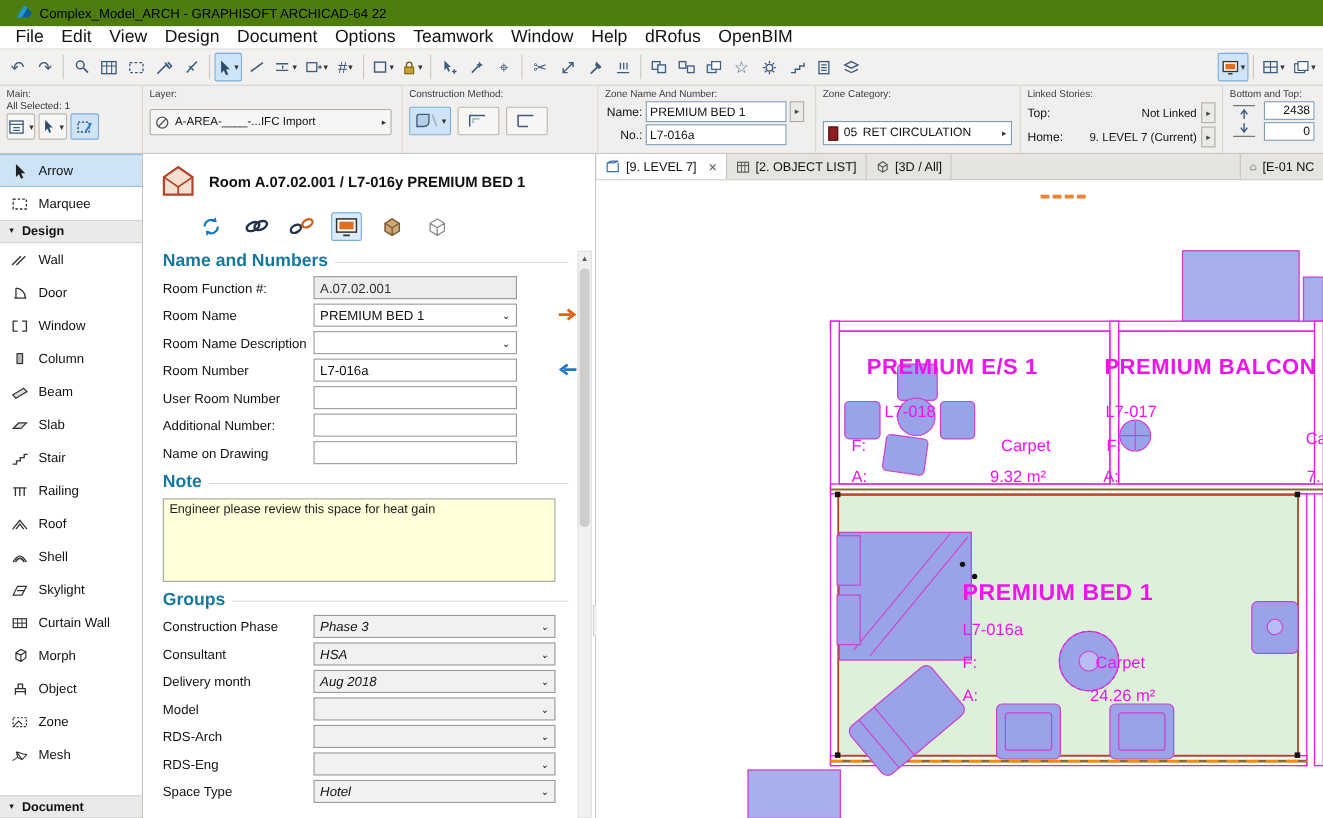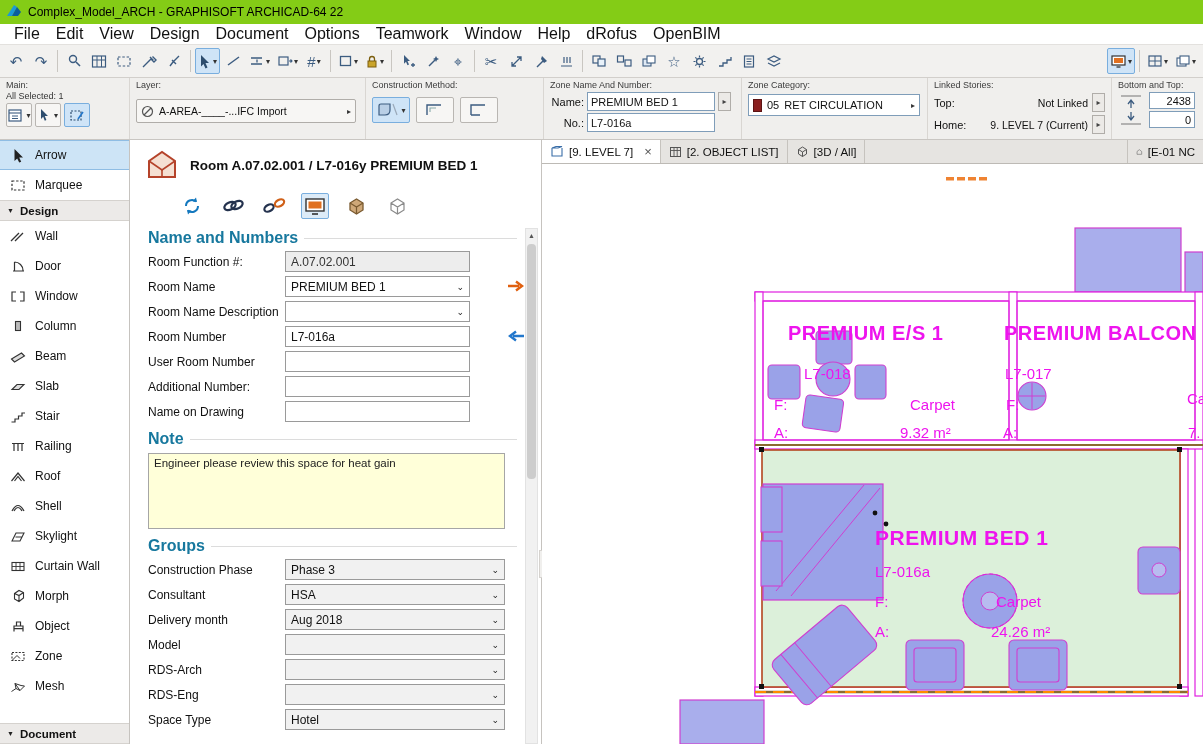"Complex_Model_ARCH - GRAPHISOFT" .titlebar { background: #84cc16 -> #4d7c0f; padding: 0 6px -> 0 14px }
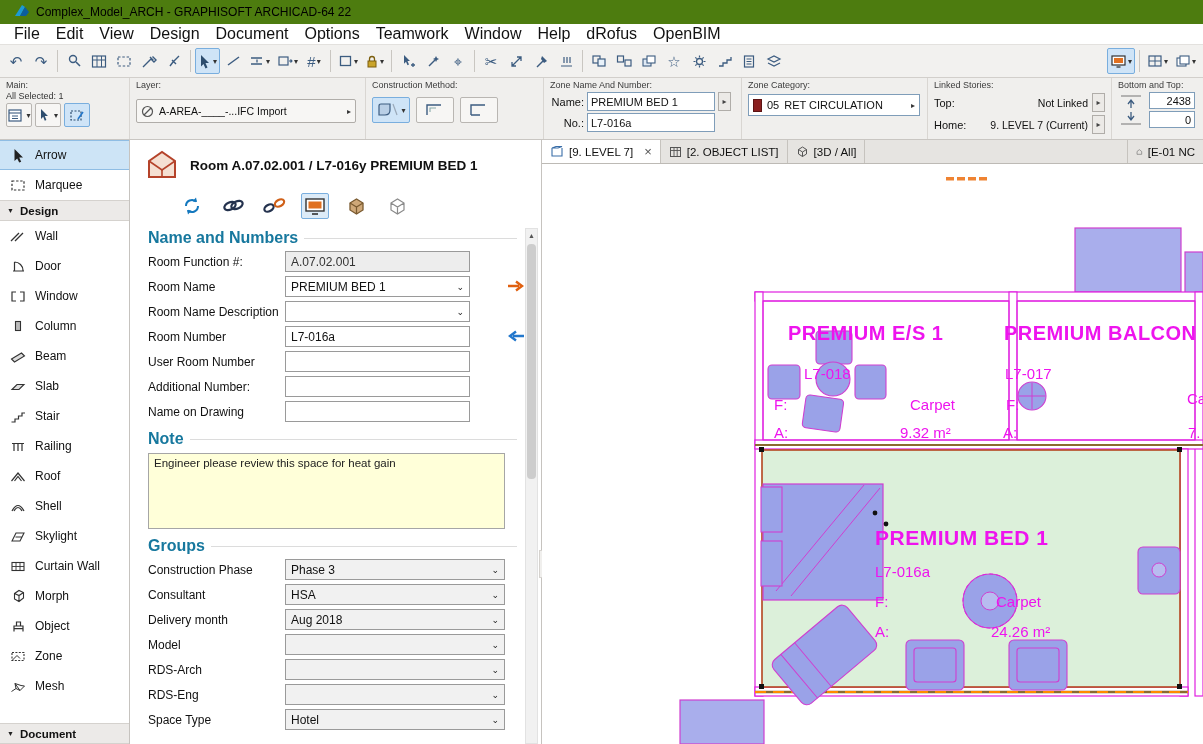"05" .zcbtn { margin-top: 4px -> 20px }
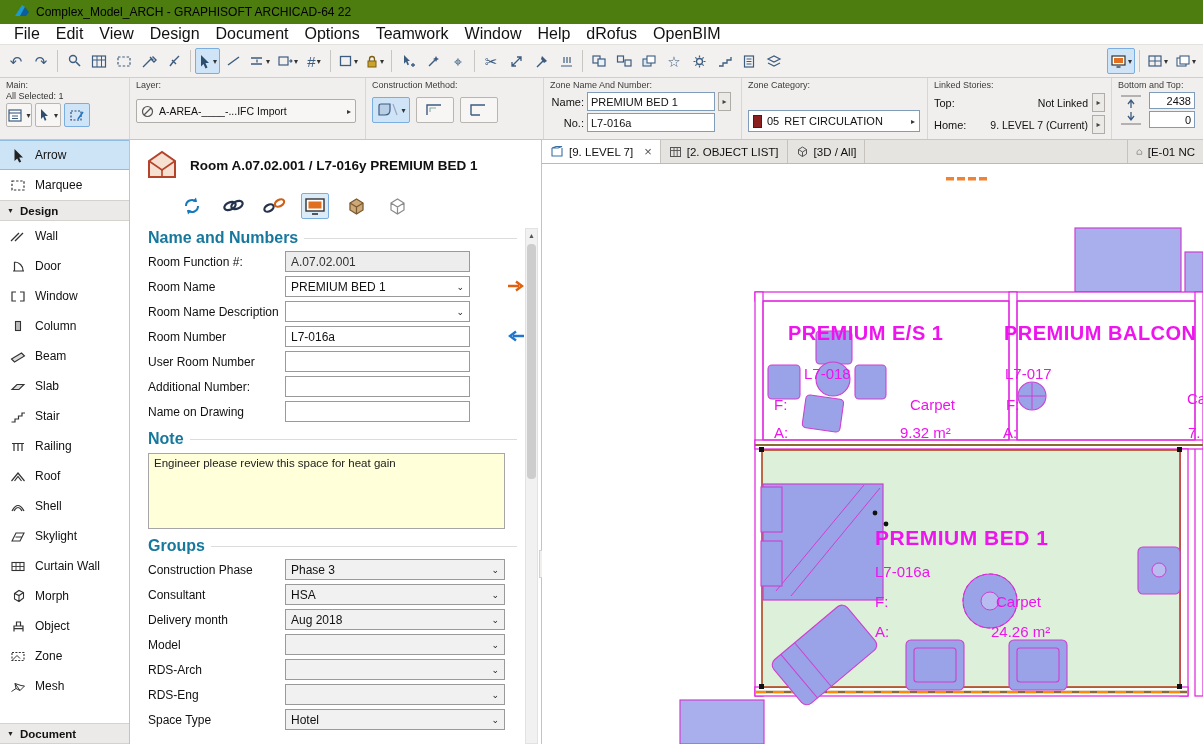"Phase 3" .fld.wide { font-style: none -> italic }
